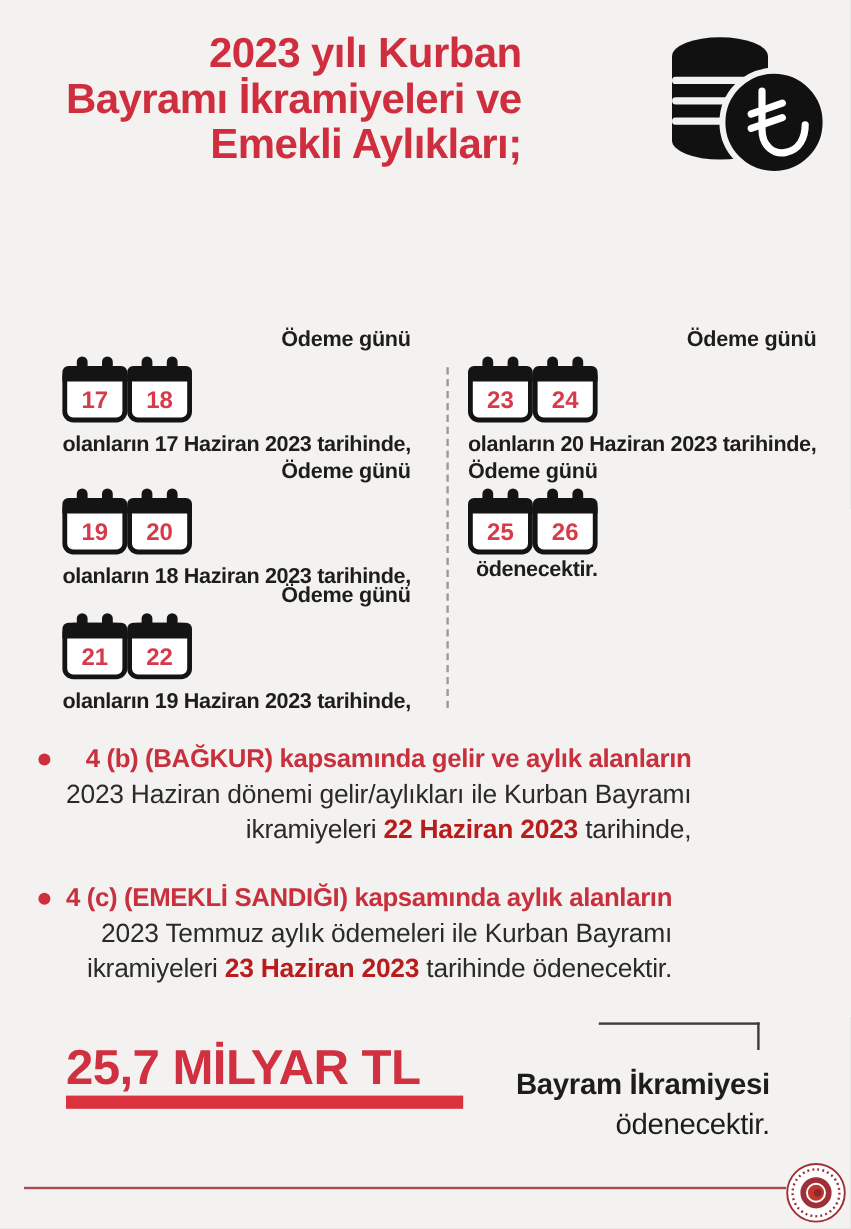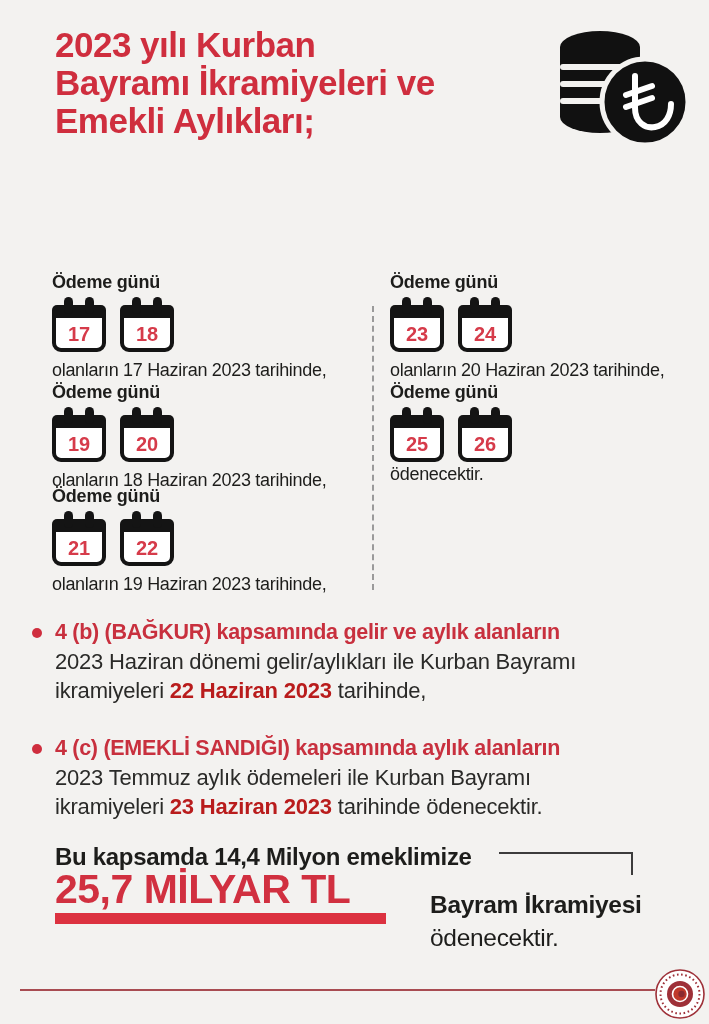"2023 yılı Kurban" .page { text-align: none -> right }
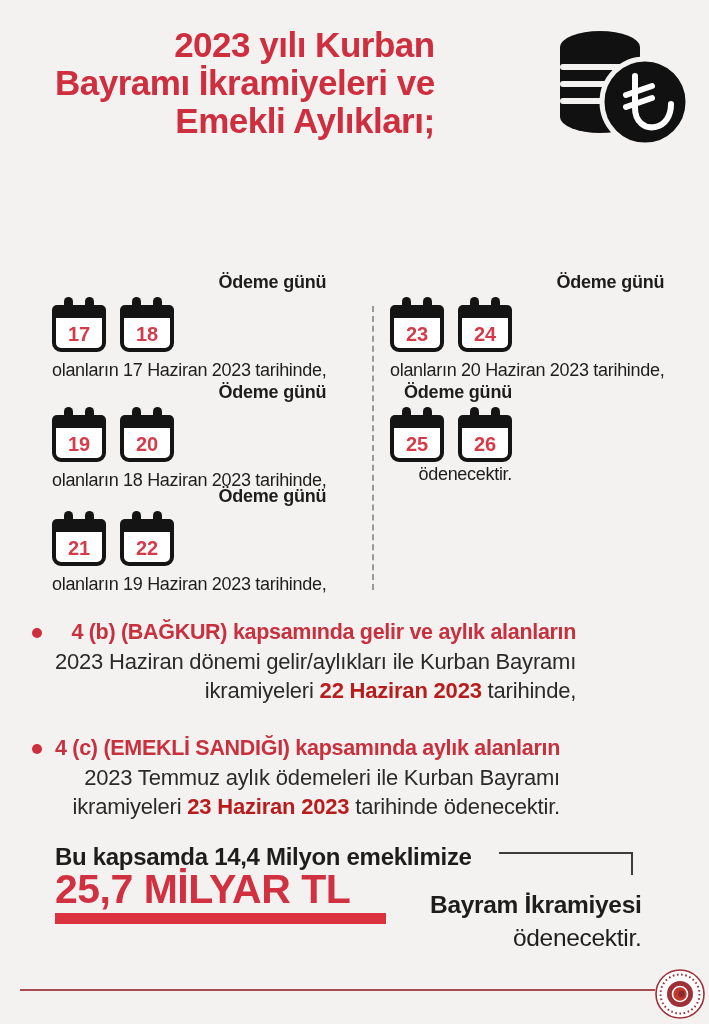"17" .cal-row { gap: 14px -> none }
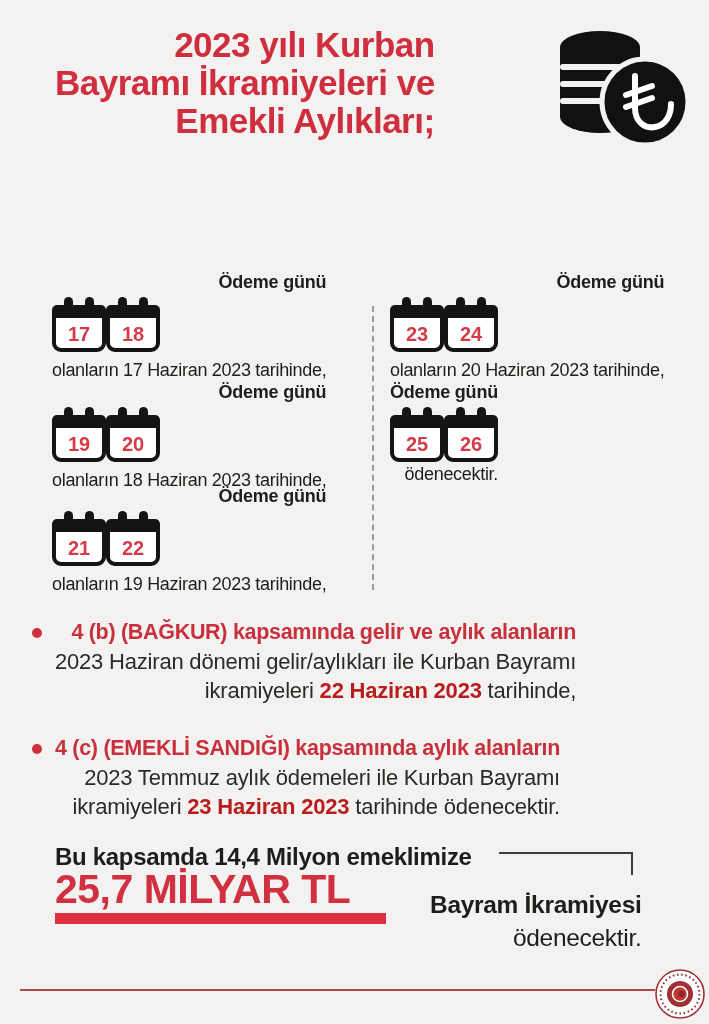"olanların 17 Haziran 2023 tarihinde," .cal-note { font-weight: normal -> bold }
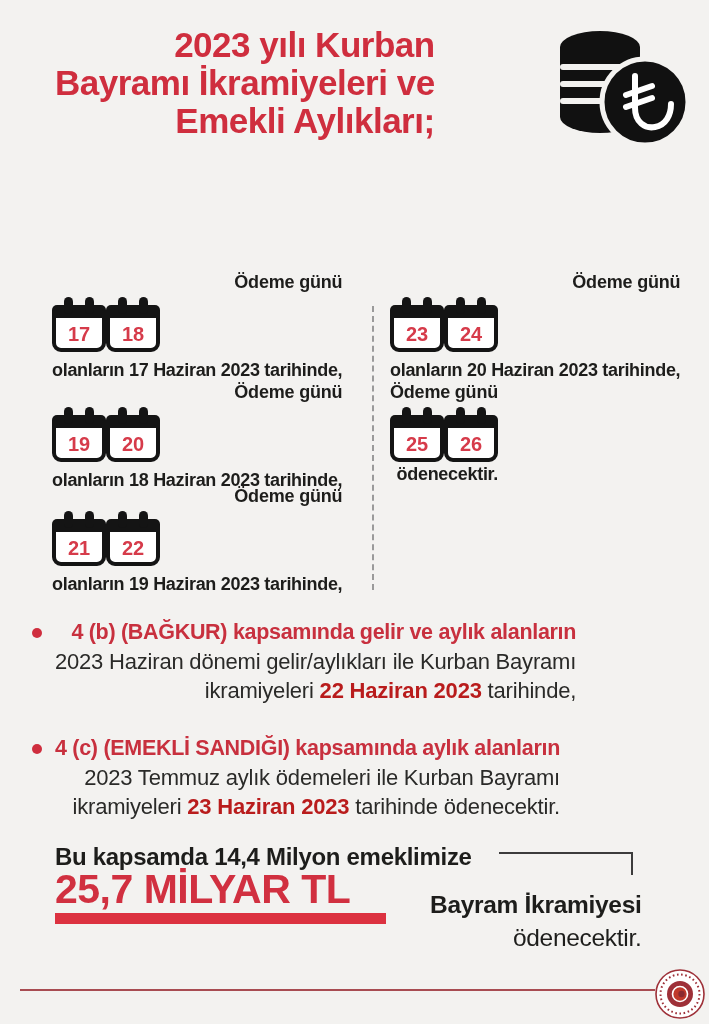"Bu kapsamda 14,4 Milyon emeklimize" div.sum-line { html: <div>Bu kapsamda 14,4 Milyon emeklimize</div> -> none }
